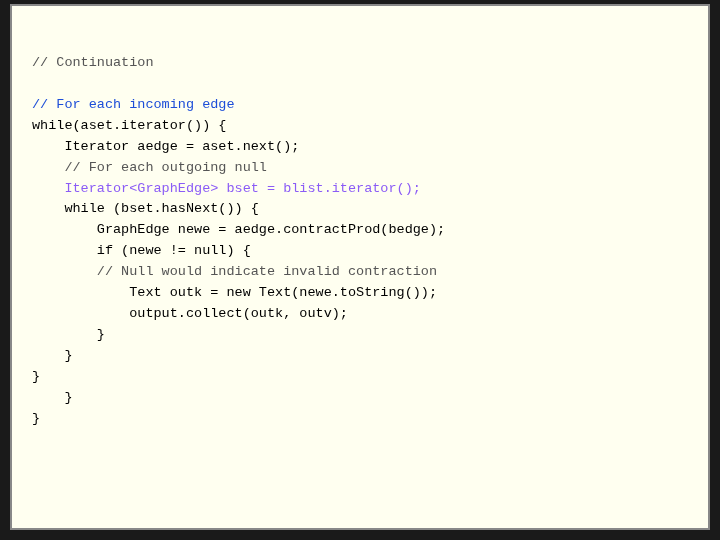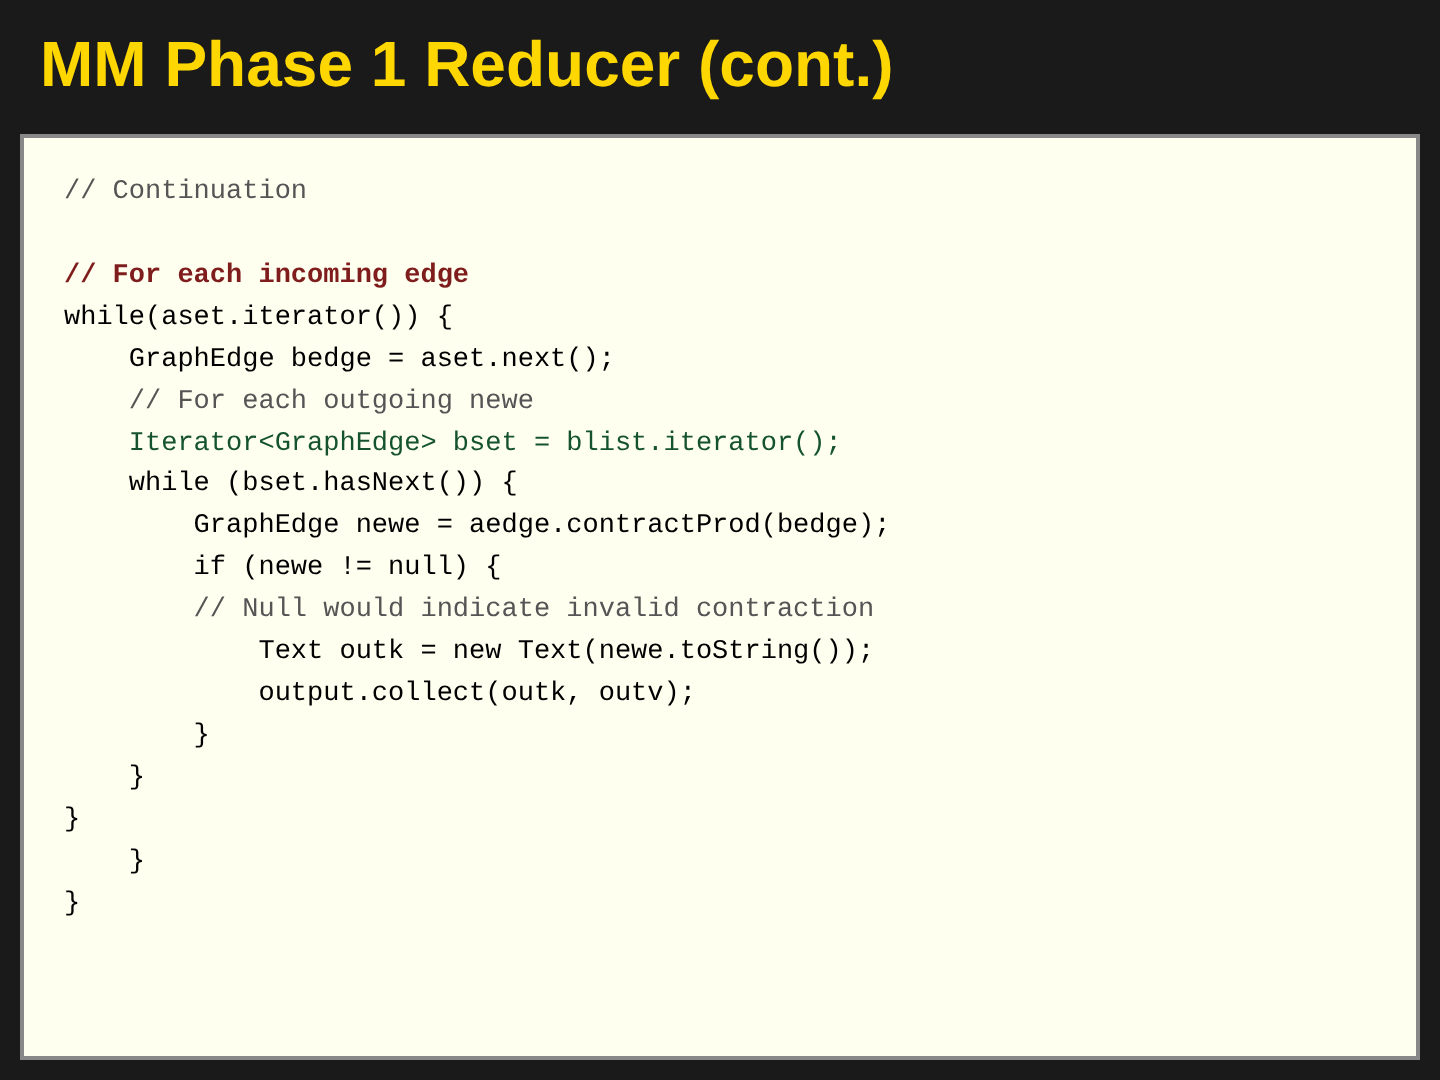"MM Phase 1 Reducer (cont.)" div.title-bar { html: <div> <span>MM Phase 1 Reducer (cont.)</span> </div> -> none }
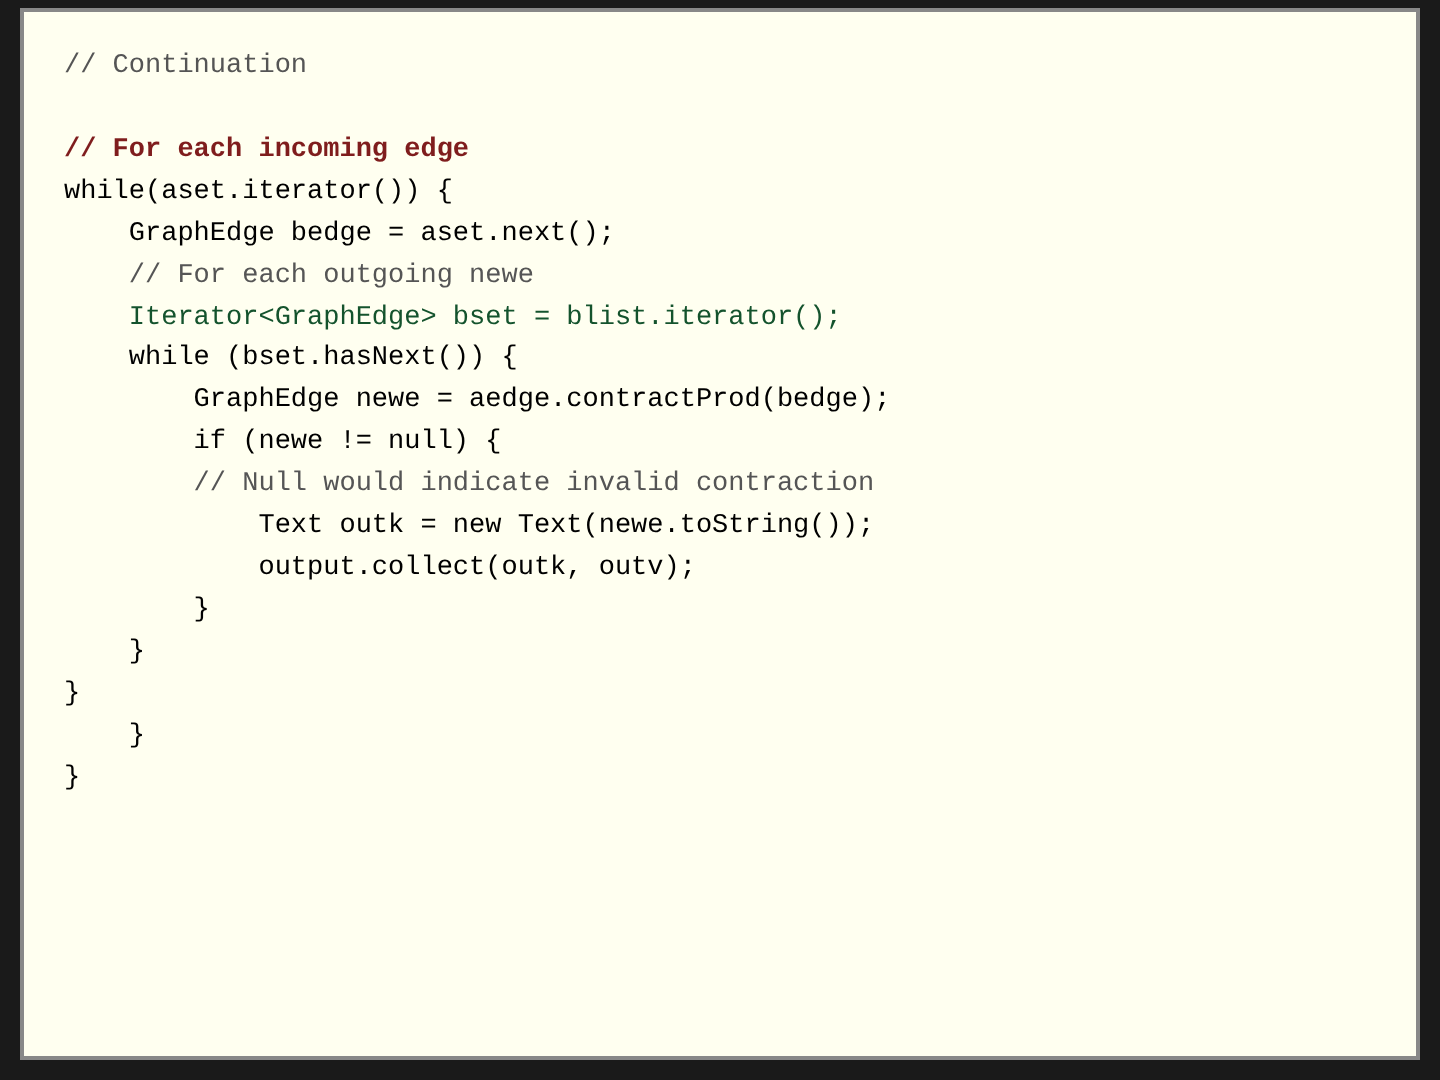"// Continuation" .code-block { margin-top: none -> 29px }
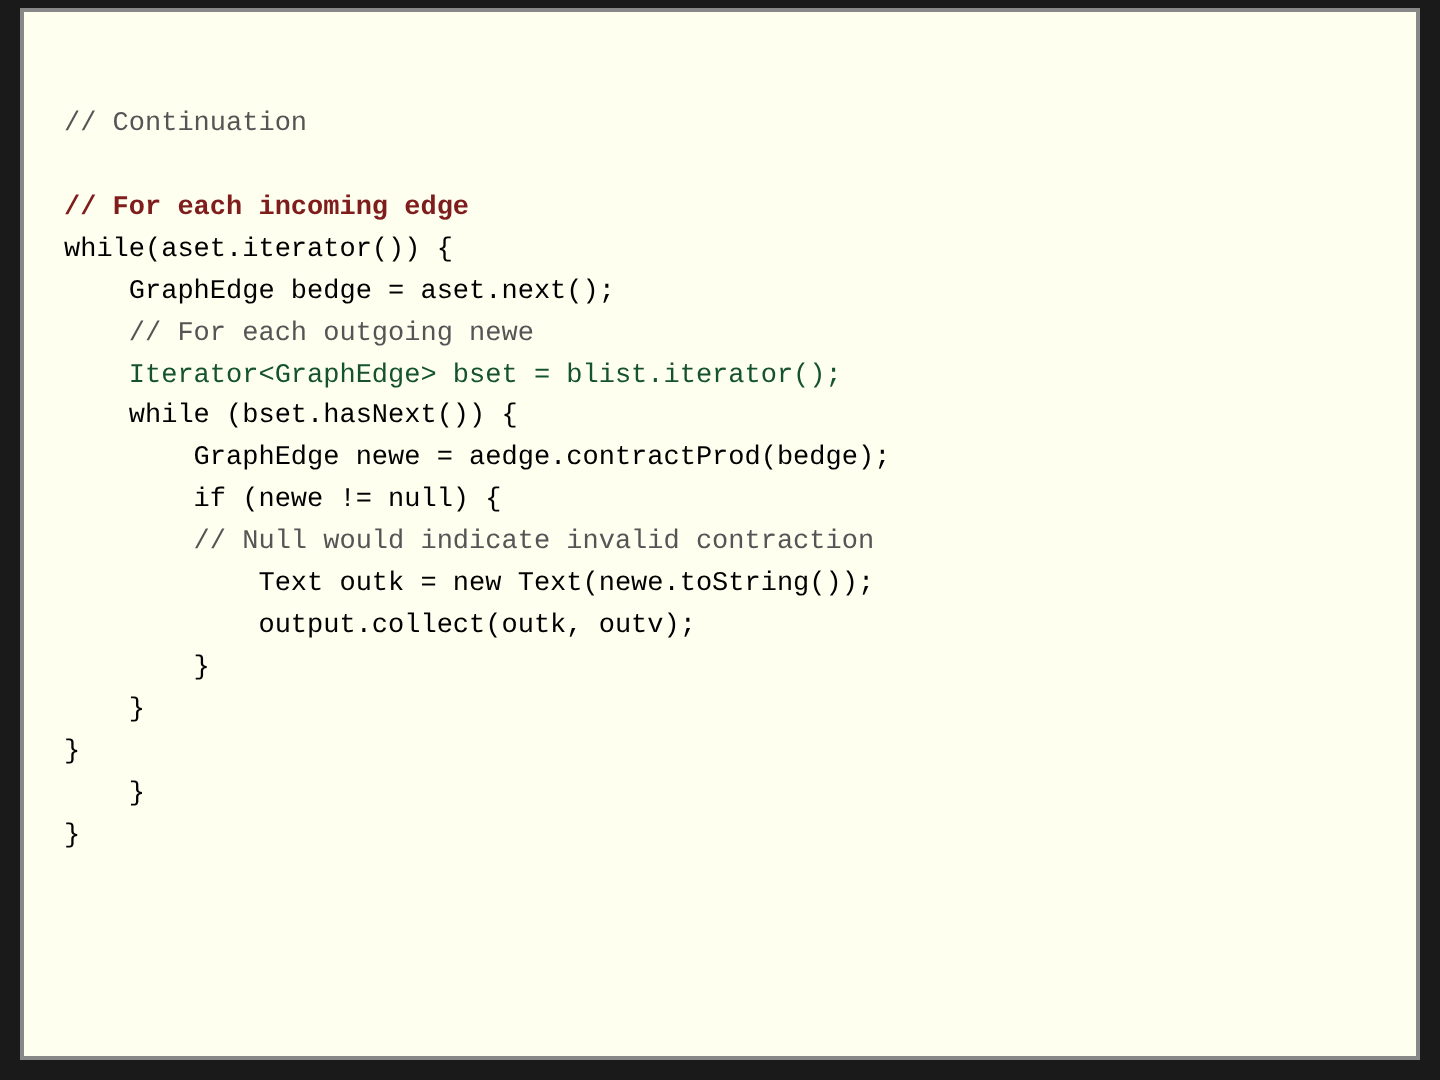"// For each incoming edge" span { color: #7f1d1d -> #1d4ed8; font-weight: bold -> none }
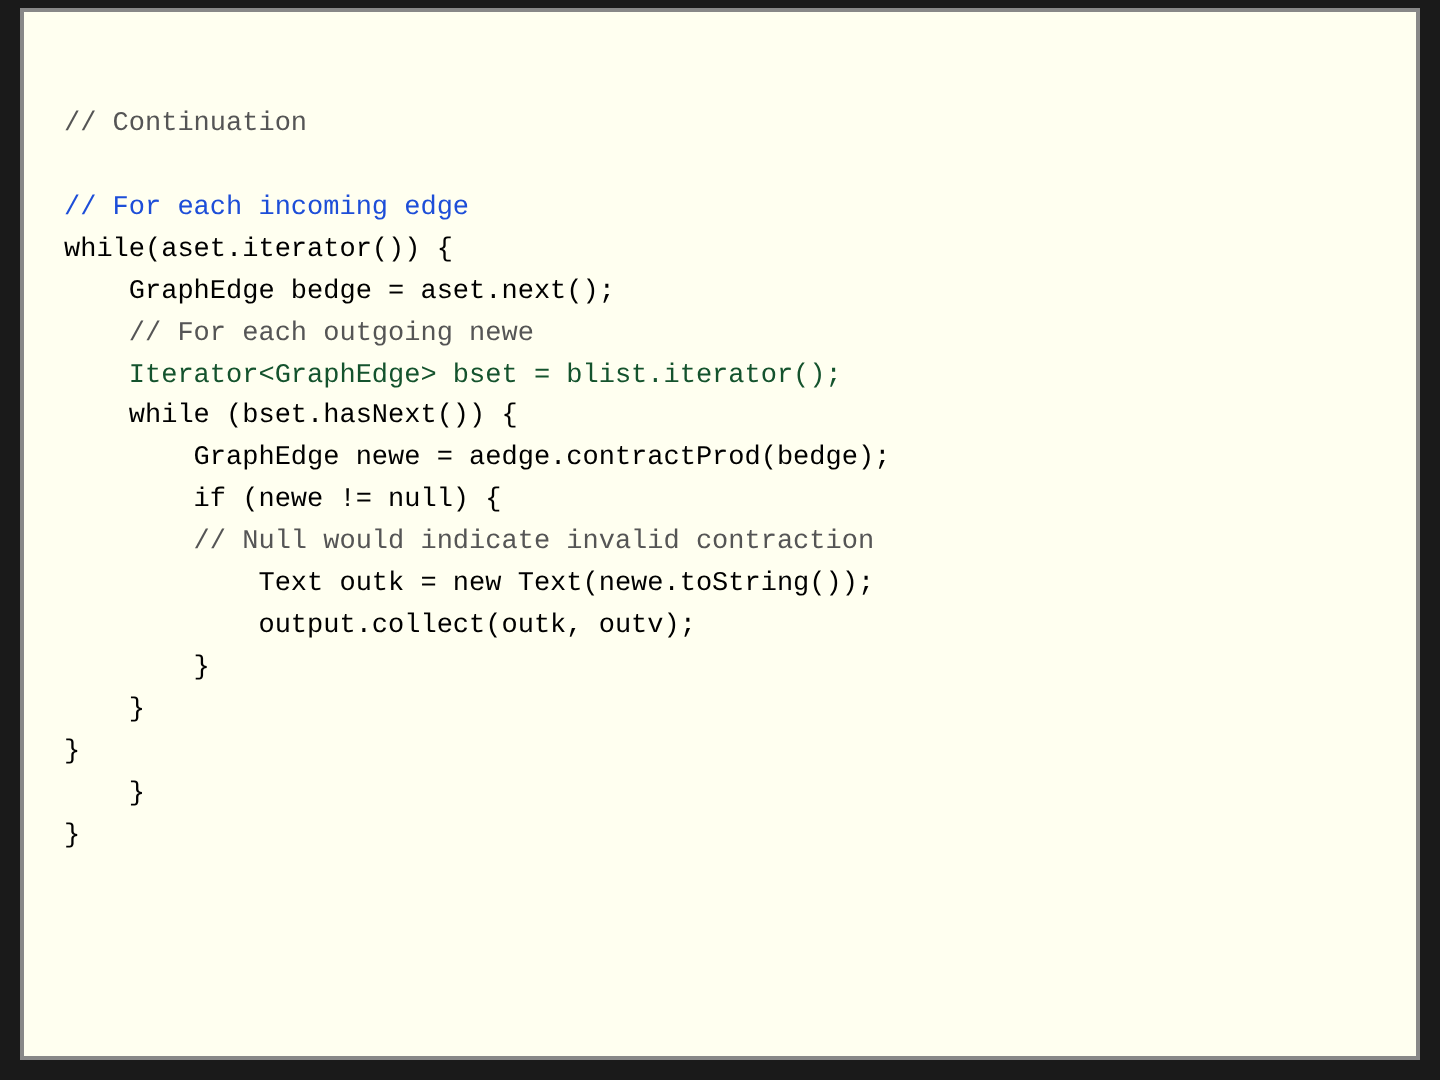"GraphEdge bedge = aset.next();" span { text: GraphEdge bedge -> Iterator aedge }
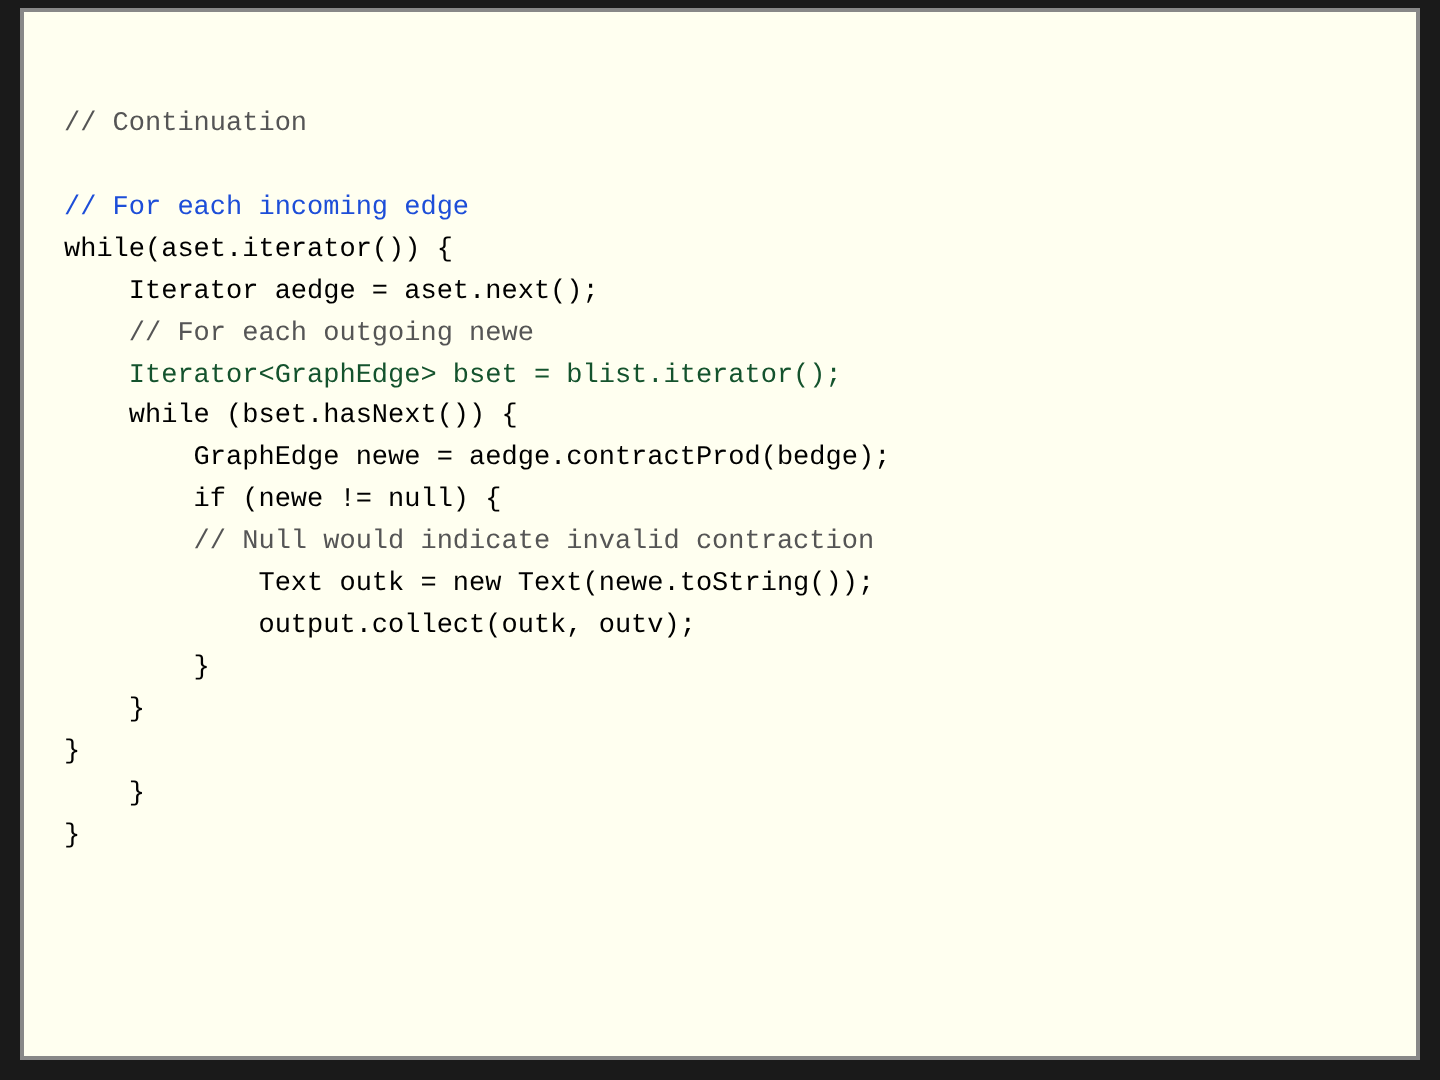"// For each outgoing newe" span { text: newe -> null }
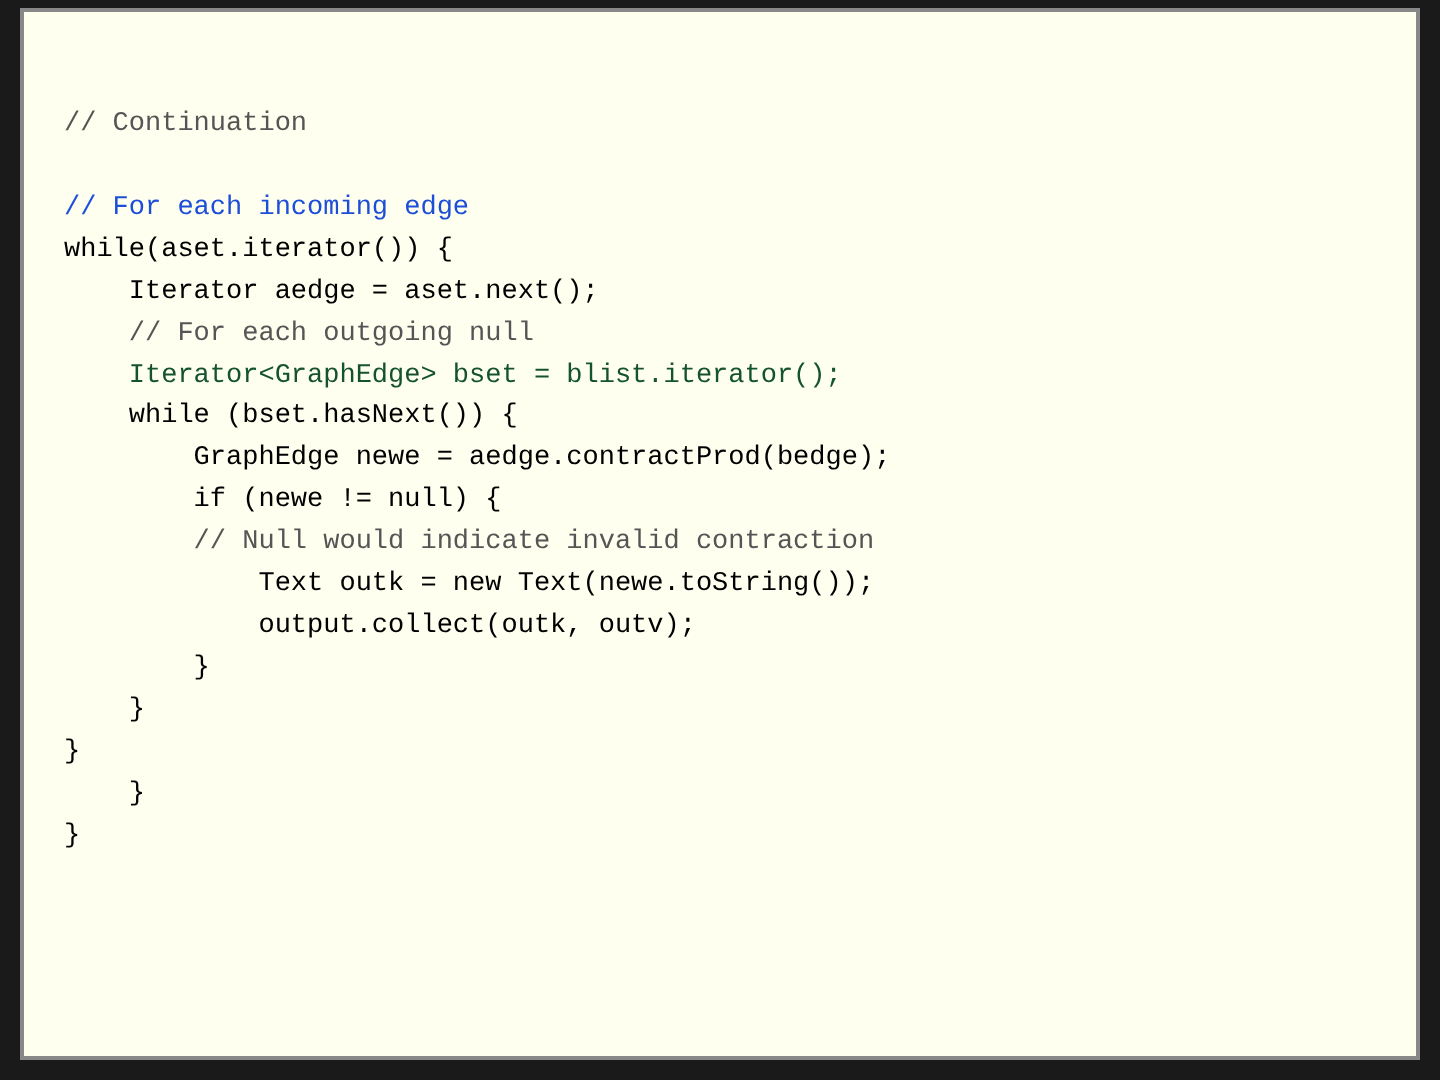"Iterator<GraphEdge> bset =" span { color: #14532d -> #8b5cf6 }
